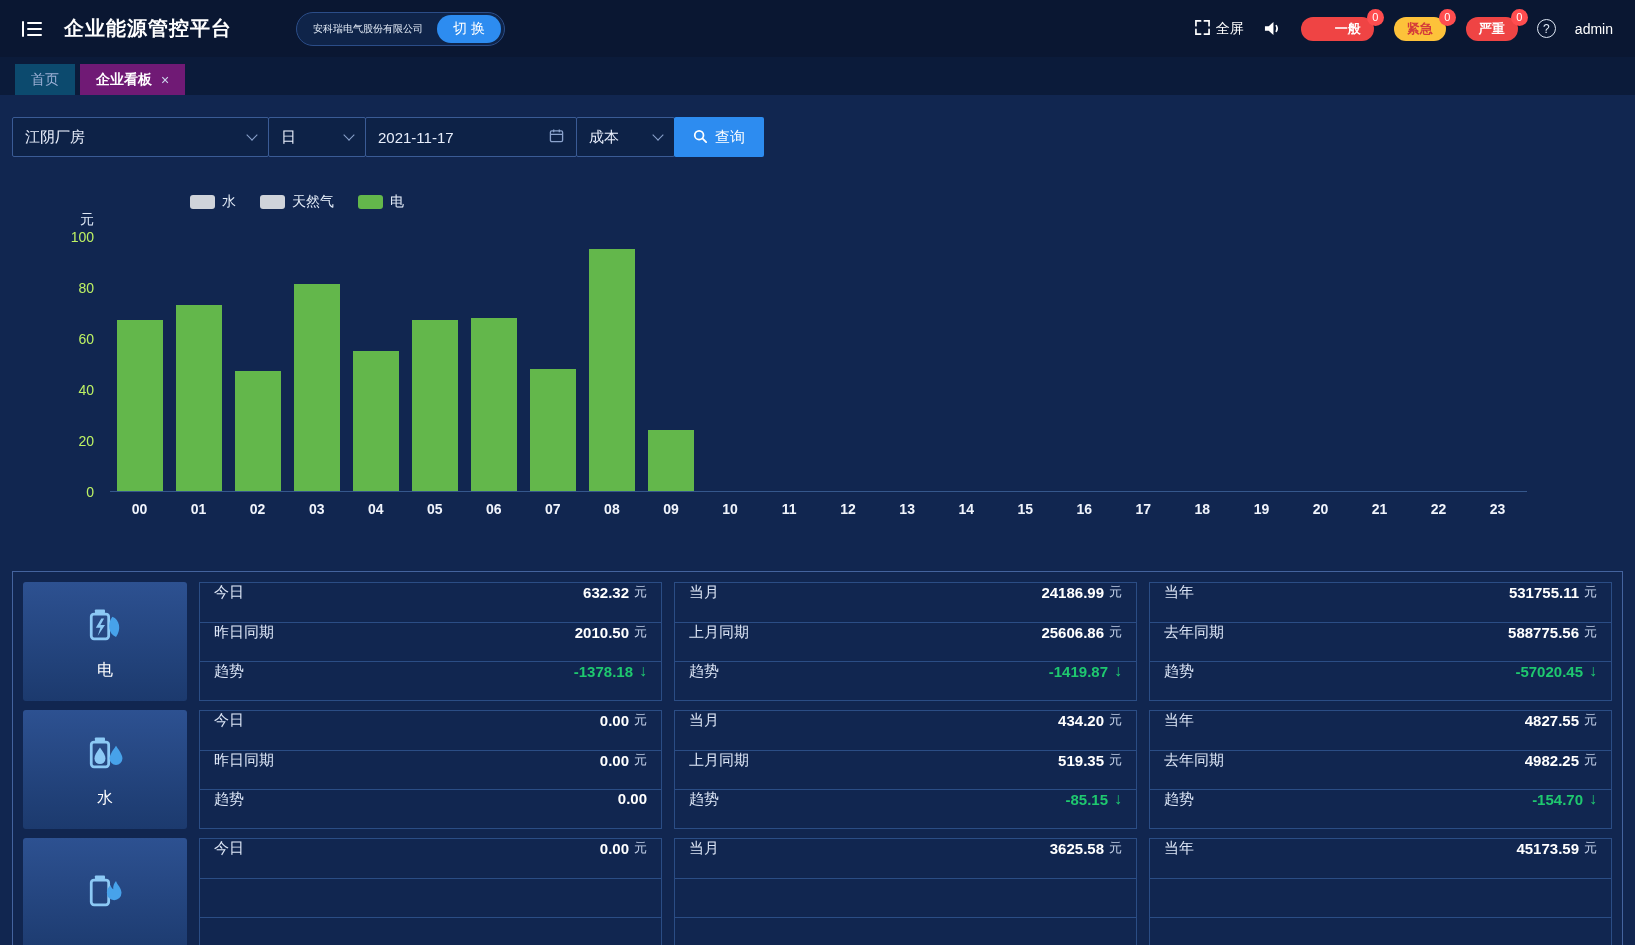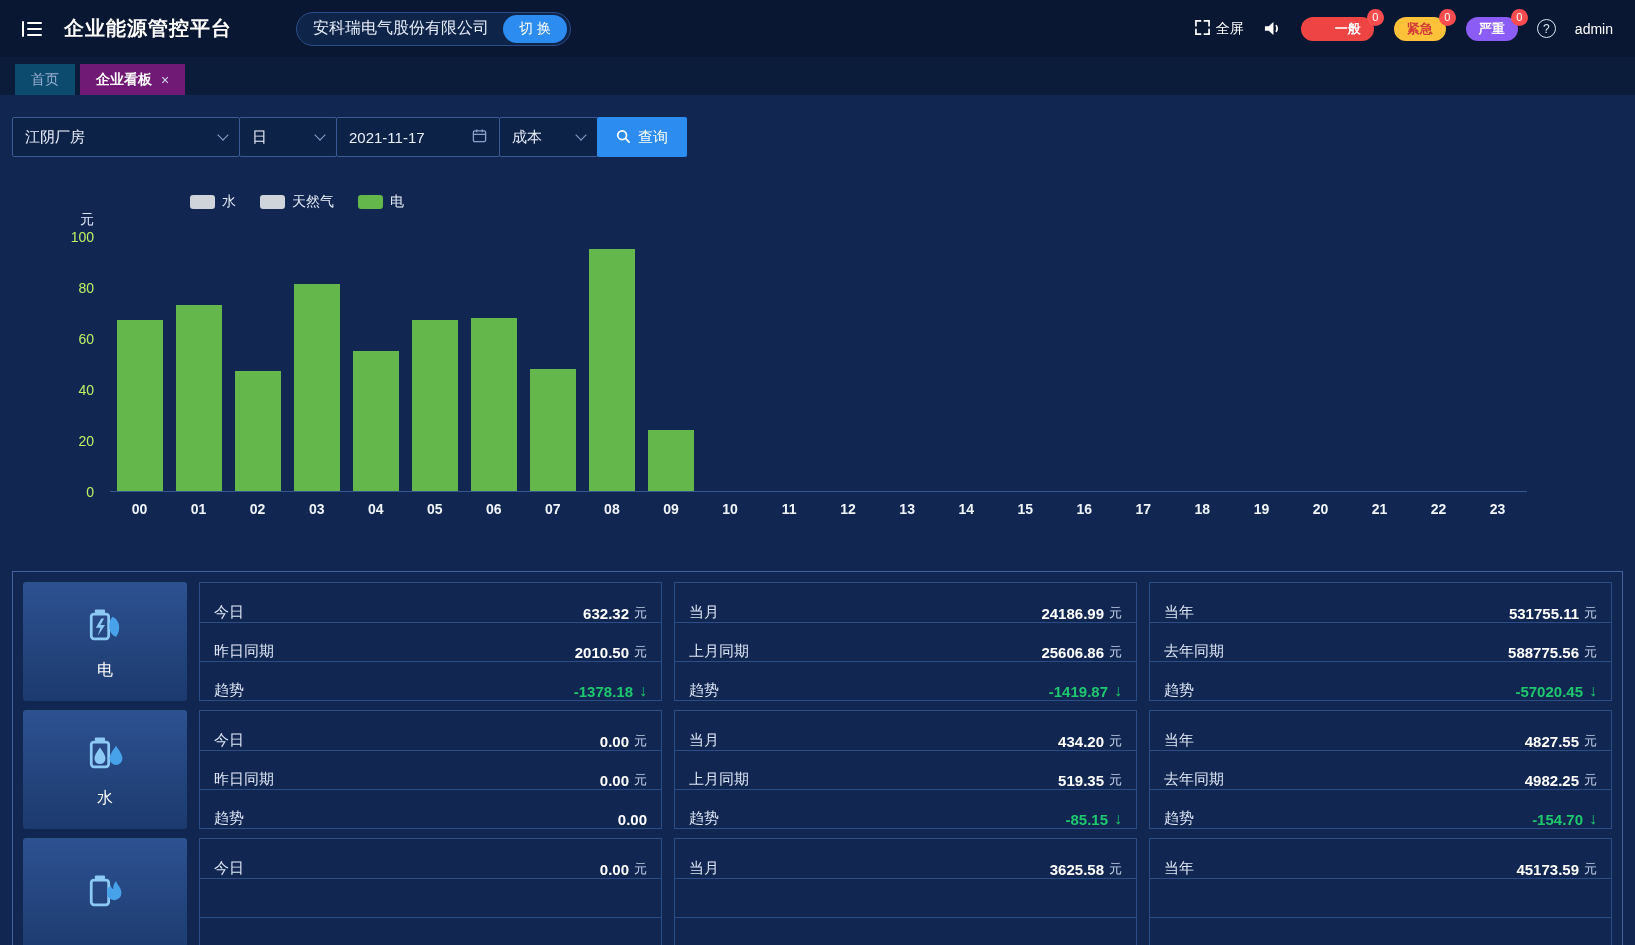"安科瑞电气股份有限公司" .company-name { font-size: 16px -> 10px }
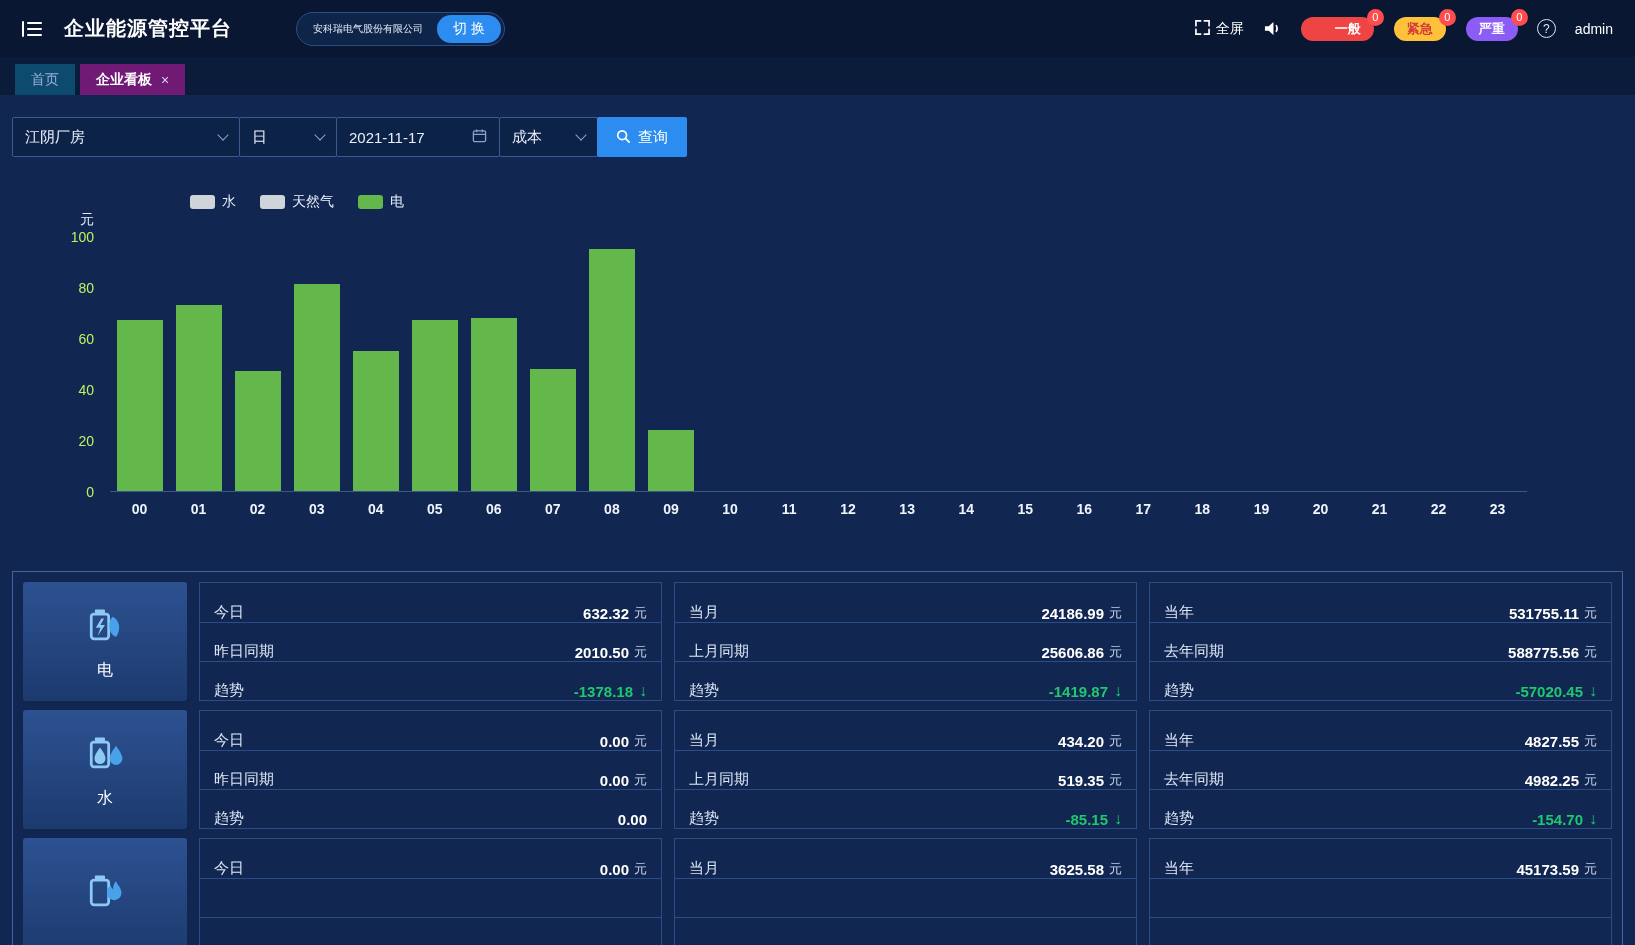"严重" div.alarm-btn { background: #8b5cf6 -> #ef4444 }
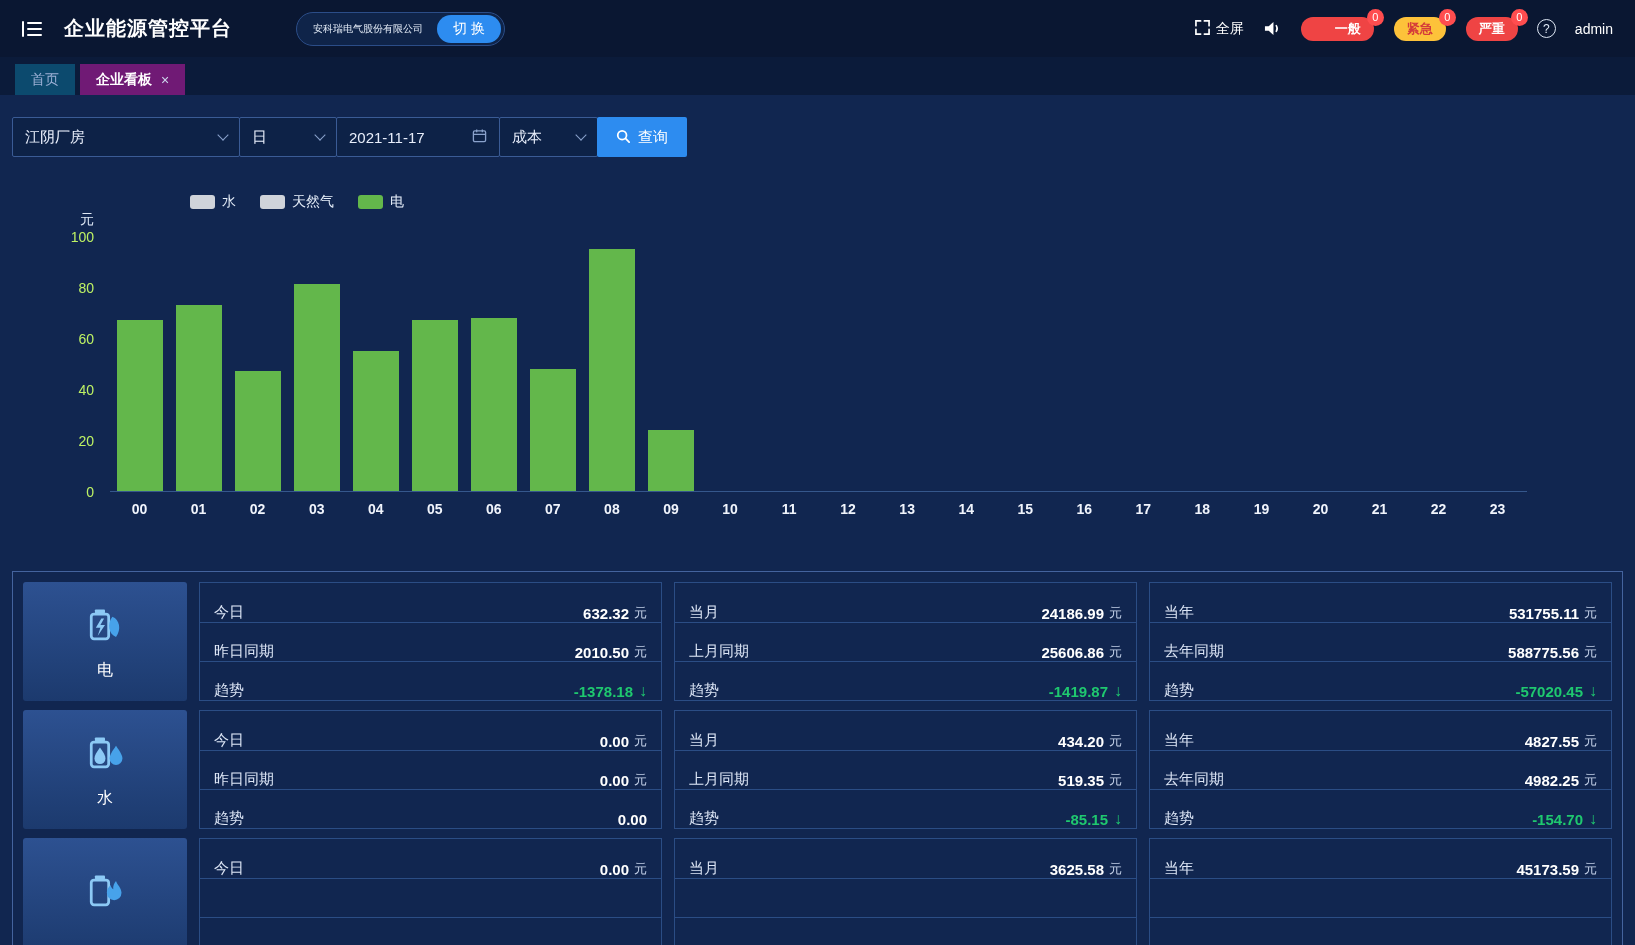"江阴厂房" .w1 { width: 228px -> 257px }
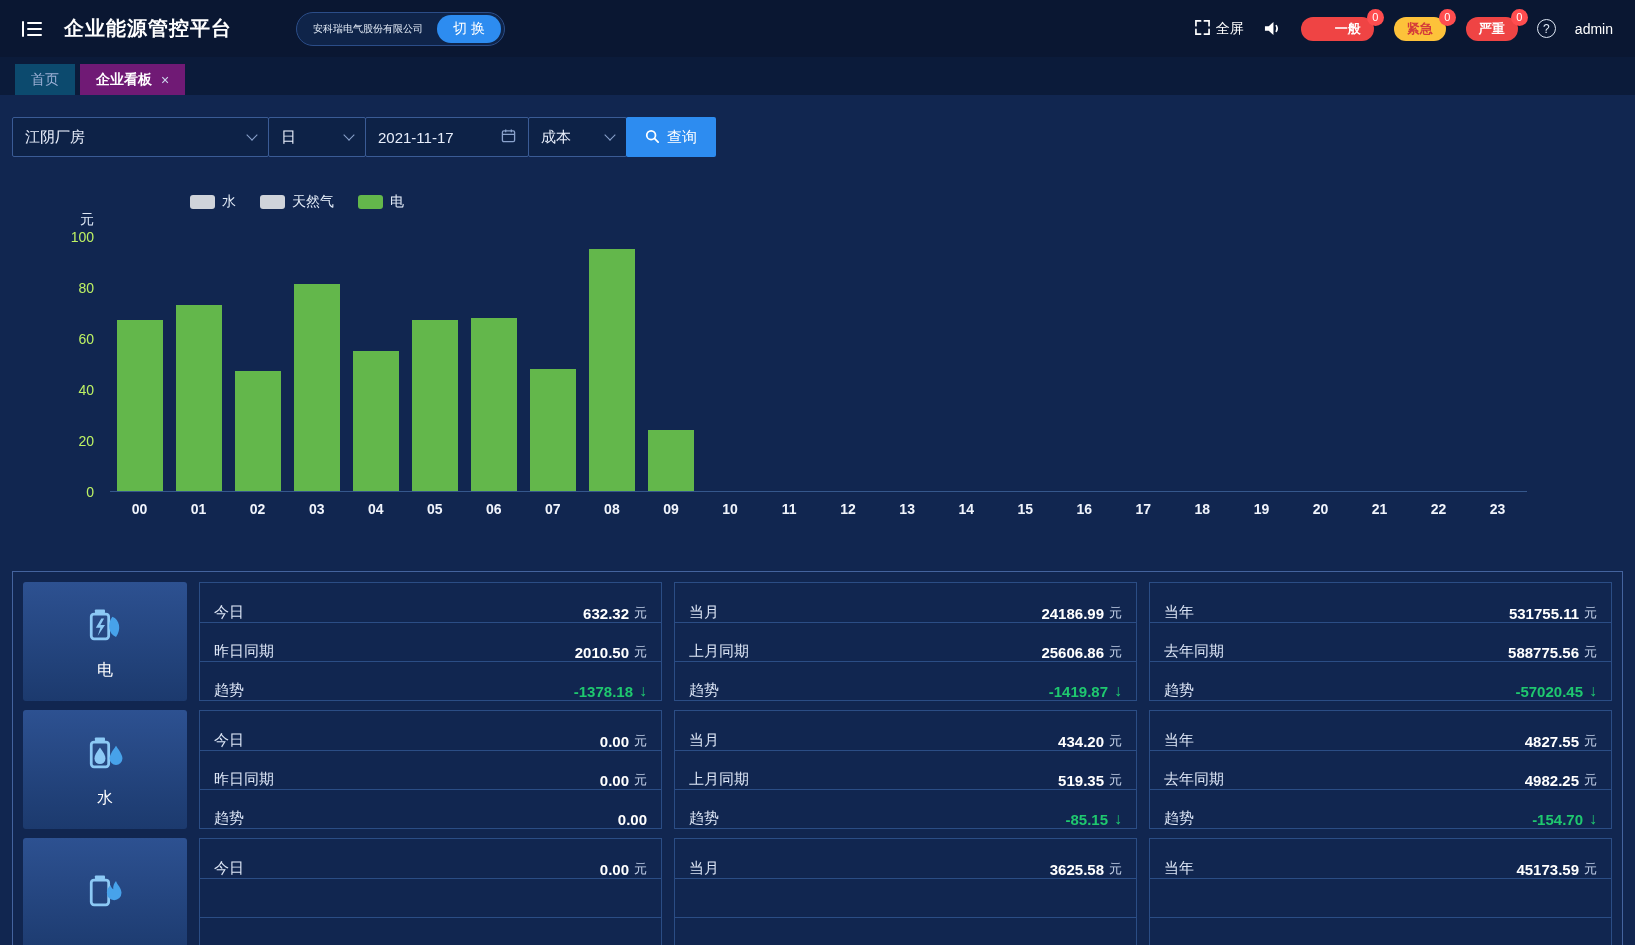"2021-11-17" .w3 { width: 164px -> 212px }
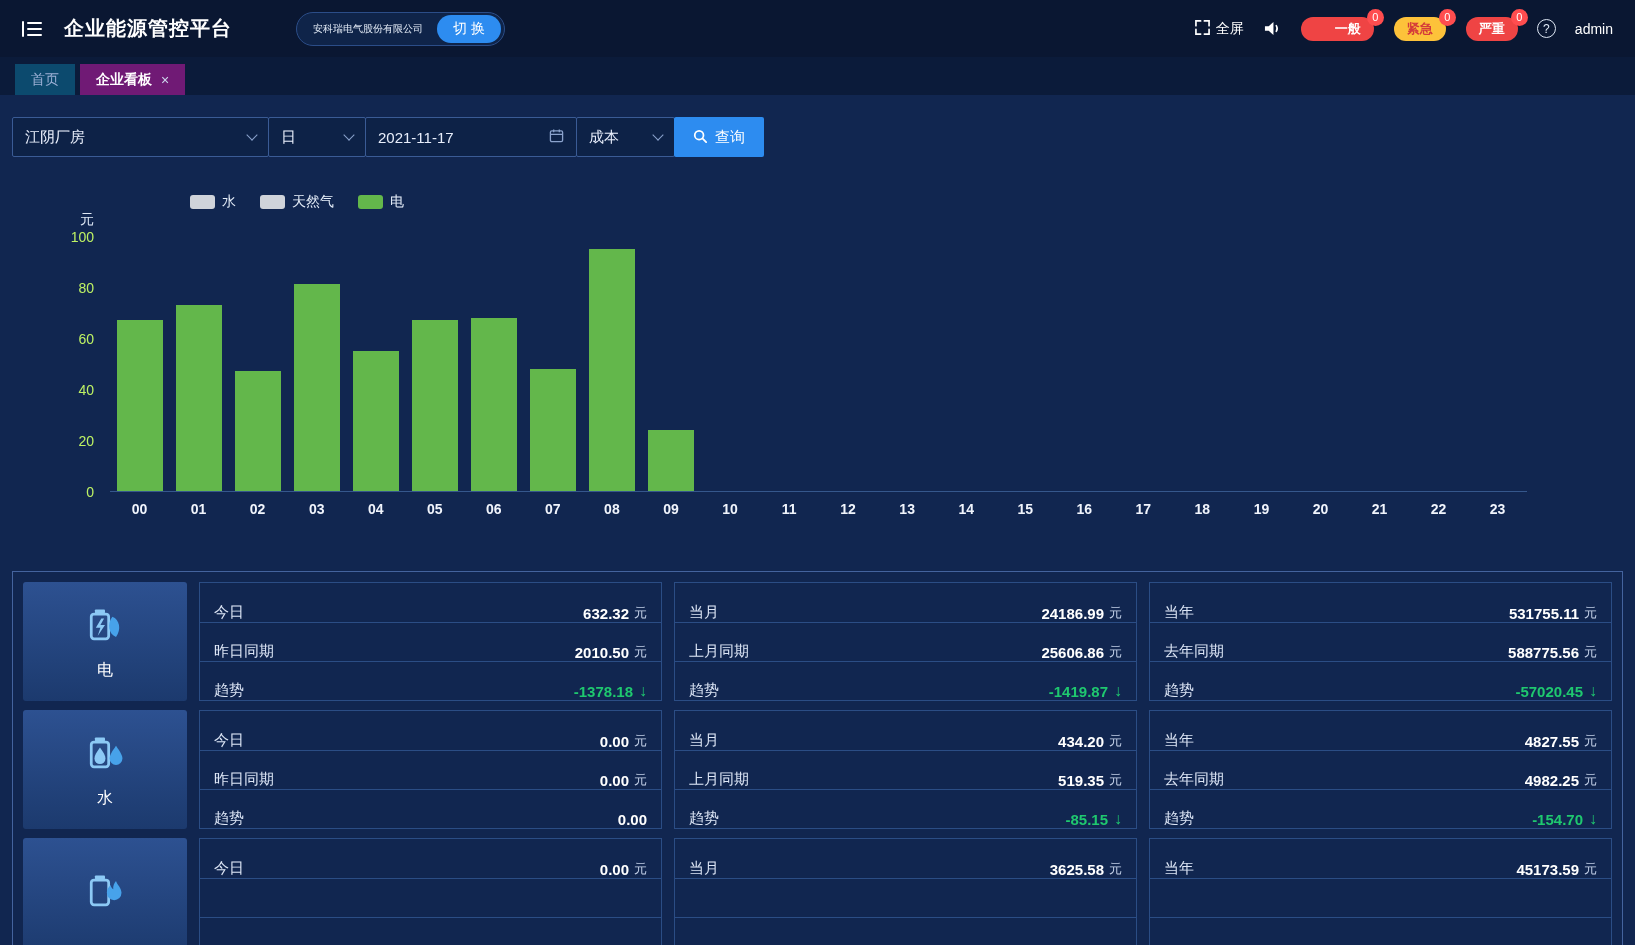"今日" .line { align-items: flex-end -> flex-start }
